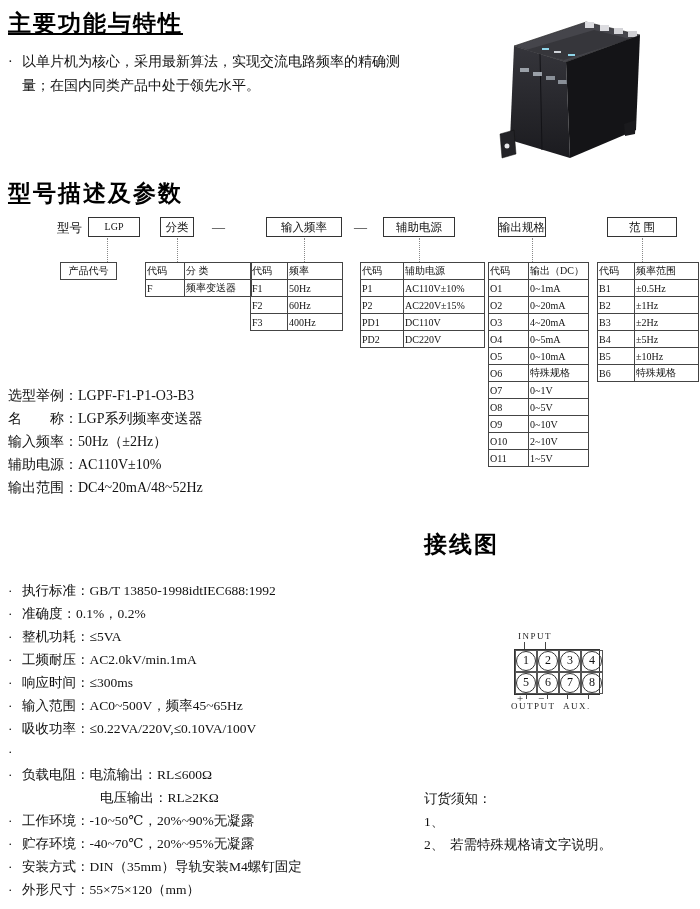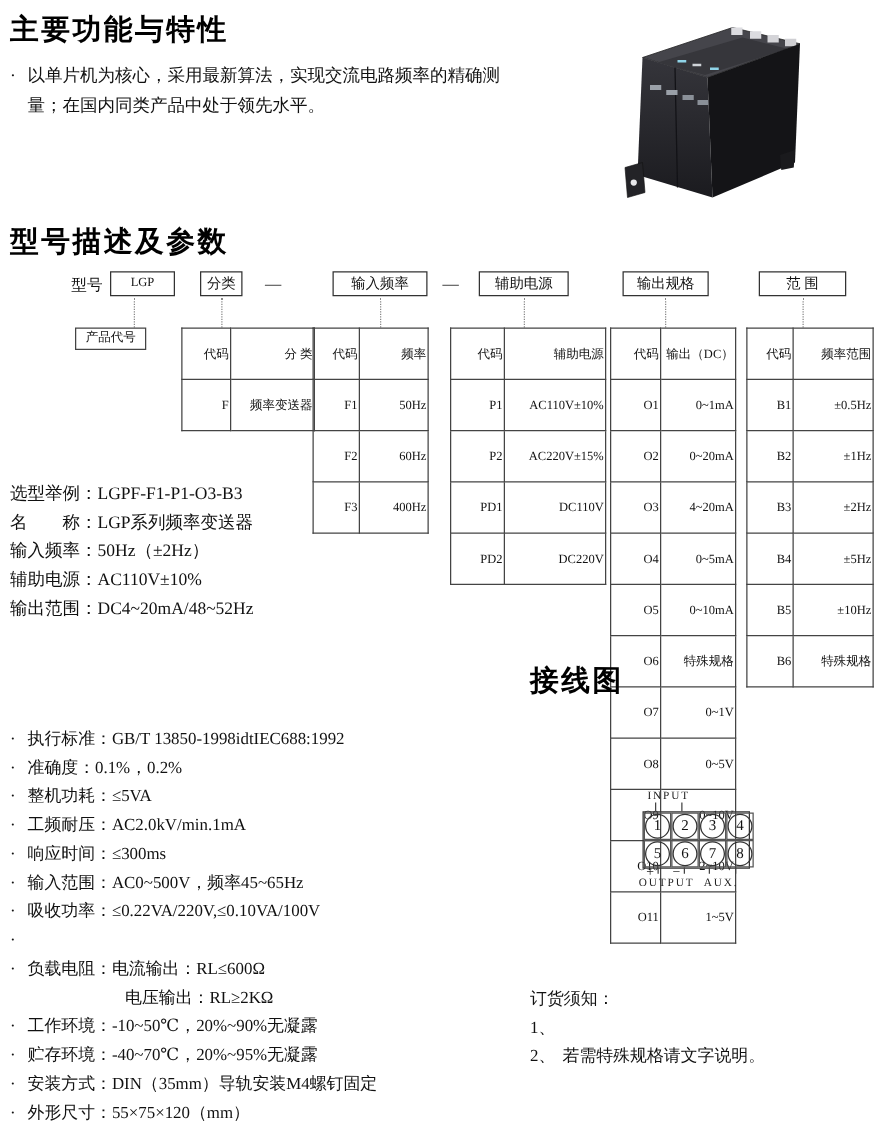"主要功能与特性" div.sec-title { text-decoration: none -> underline }
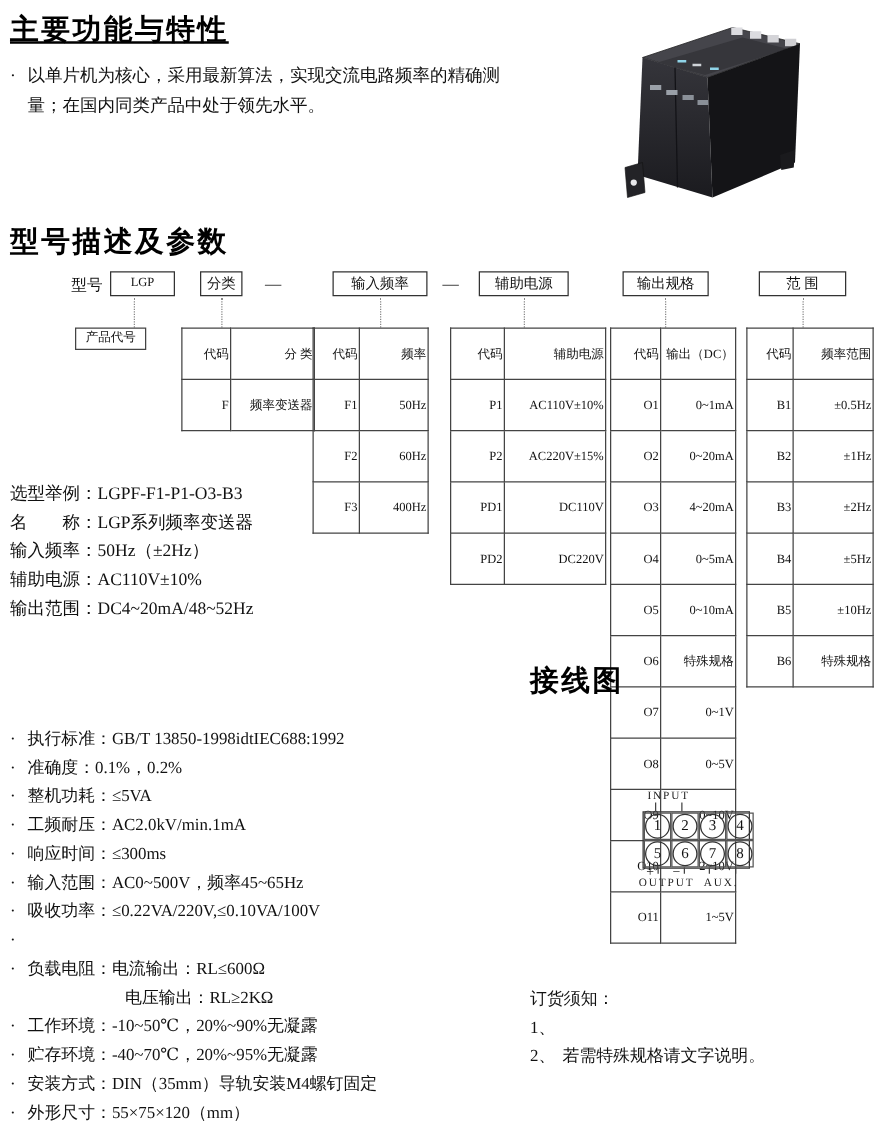"输出规格" div.mbox { width: 69px -> 48px }
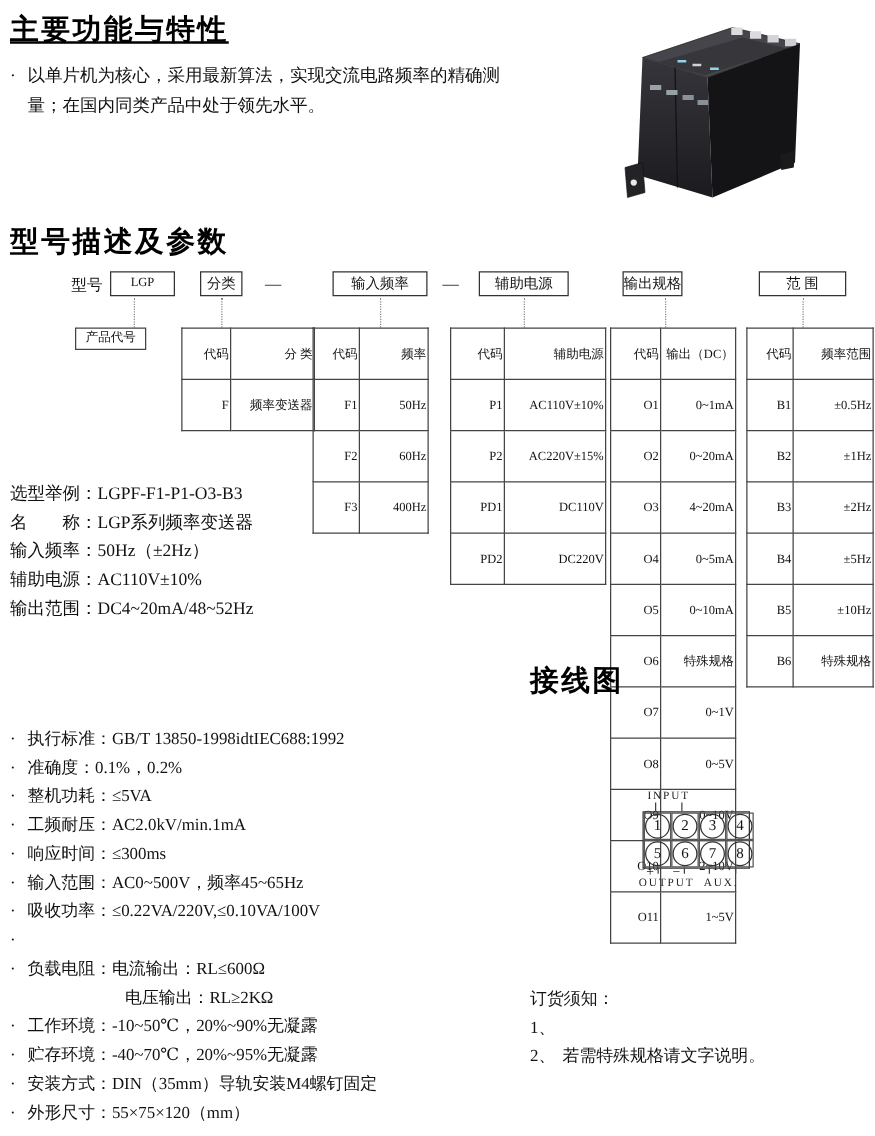"代码" table.ptable th,table.ptable td { padding: 12px 1px -> 0 1px; text-align: right -> left }
